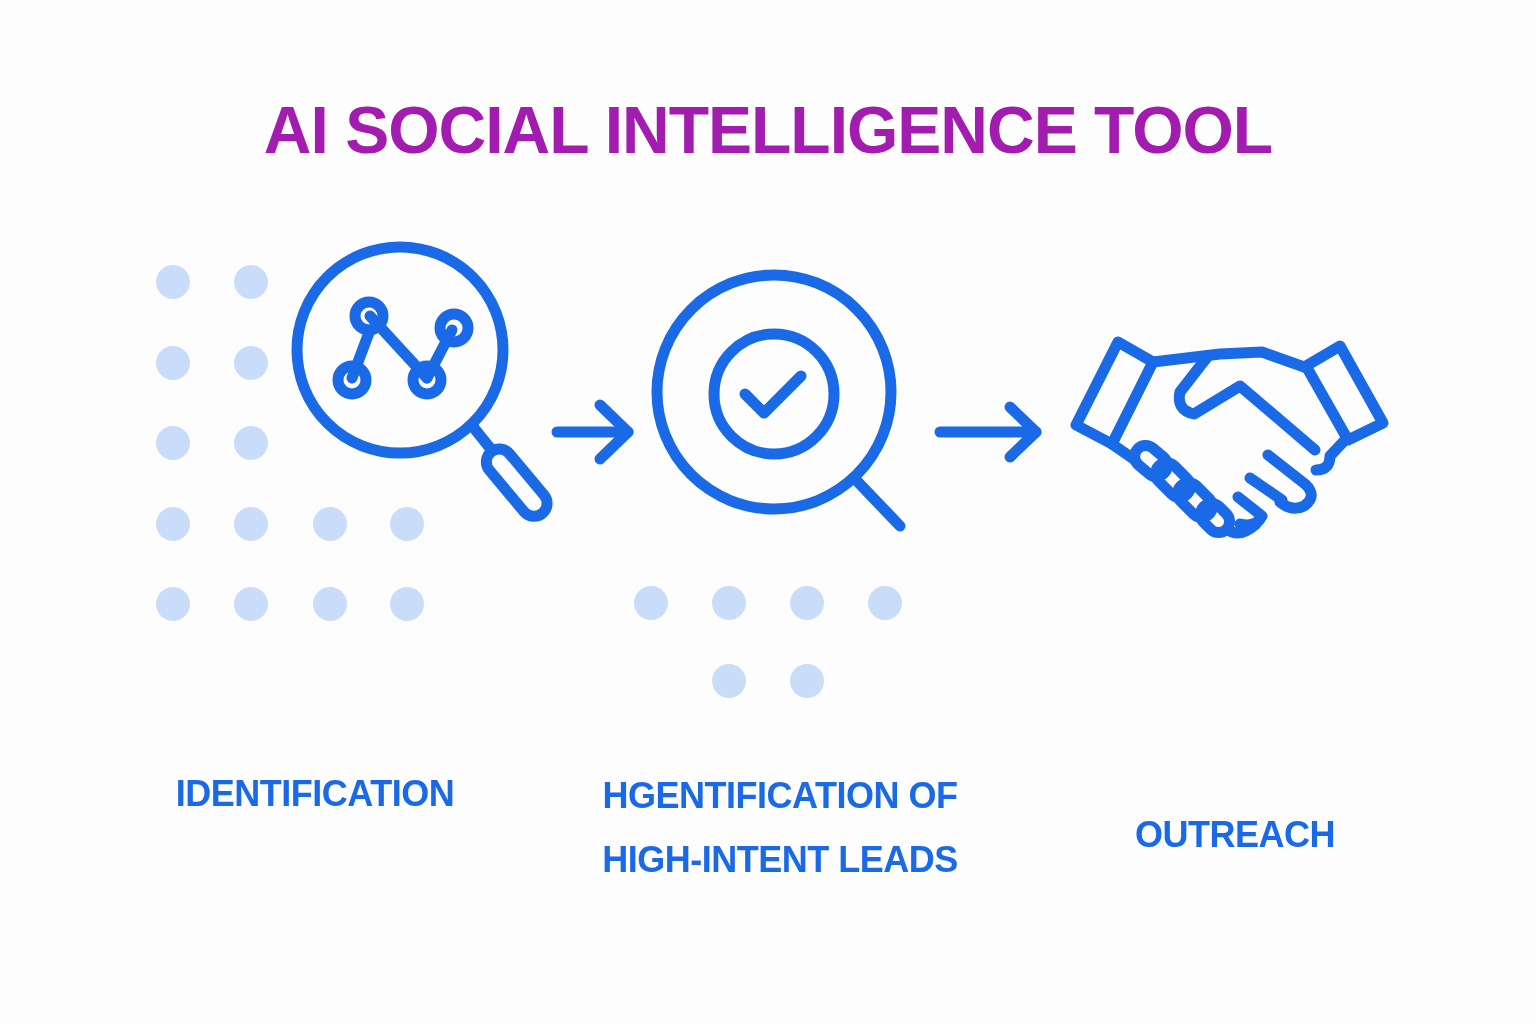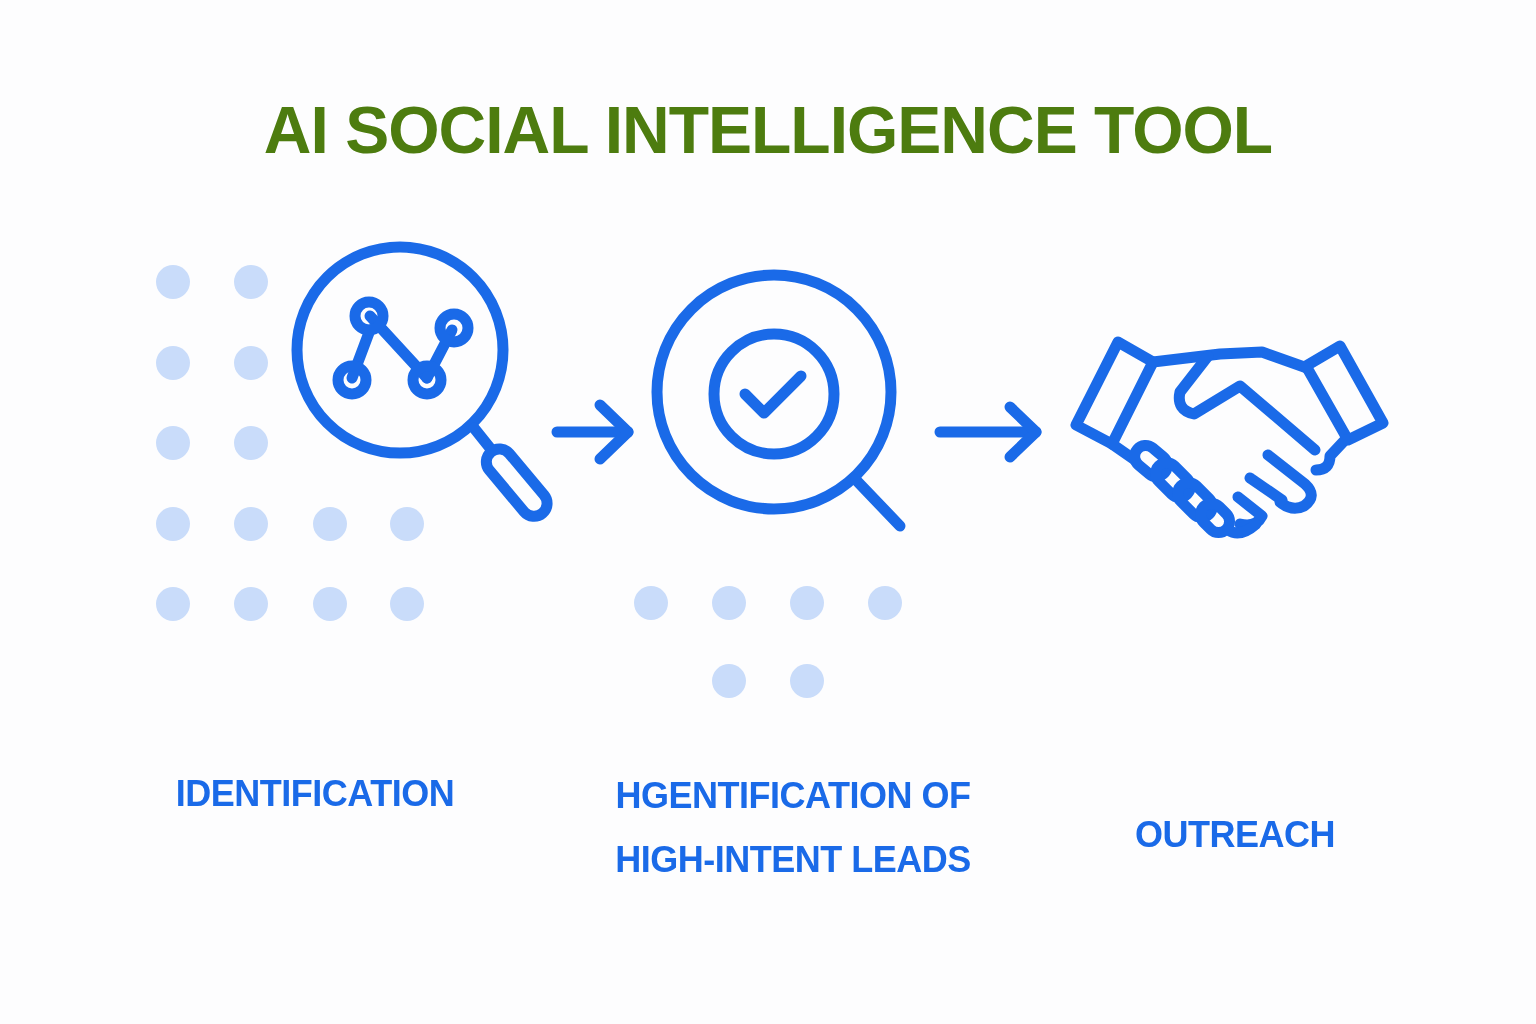"AI SOCIAL INTELLIGENCE TOOL" .title { color: #4d7c0f -> #a21caf }
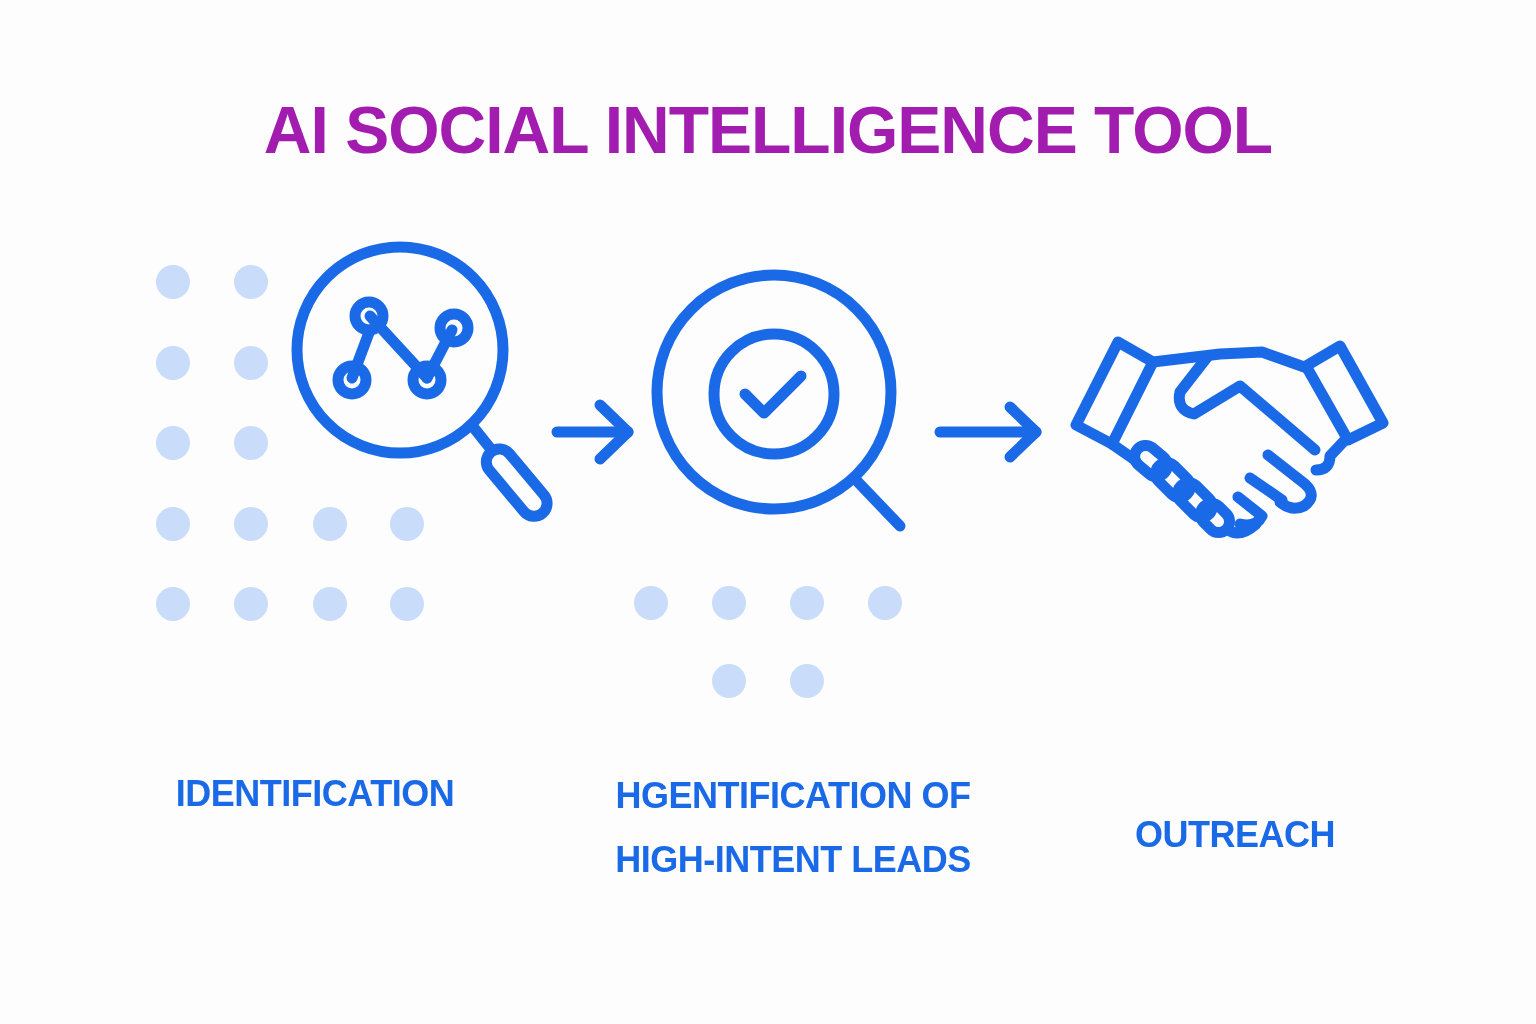"HGENTIFICATION OF HIGH-INTENT LEADS" #lbl2 { left: 573px -> 560px }
